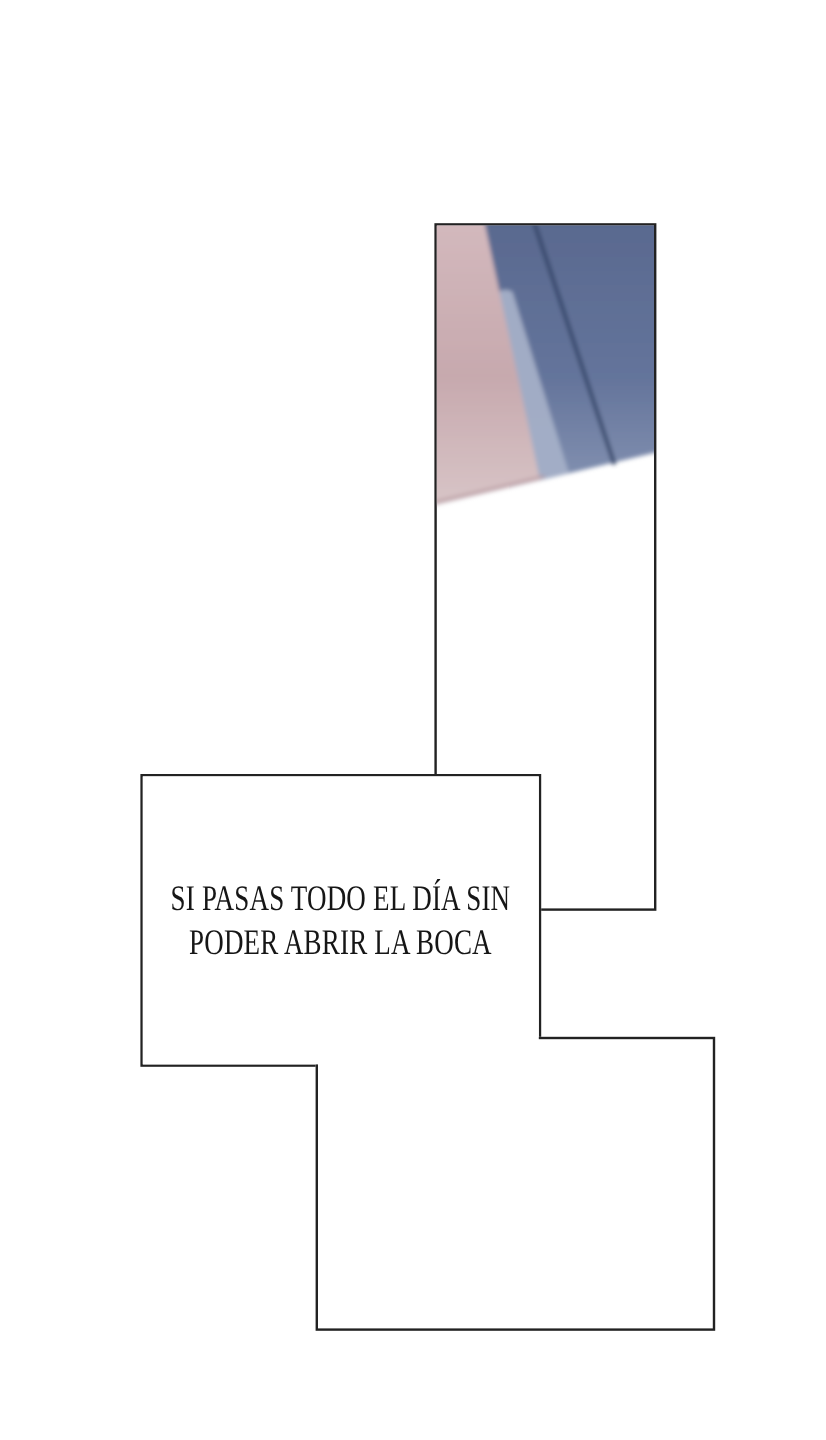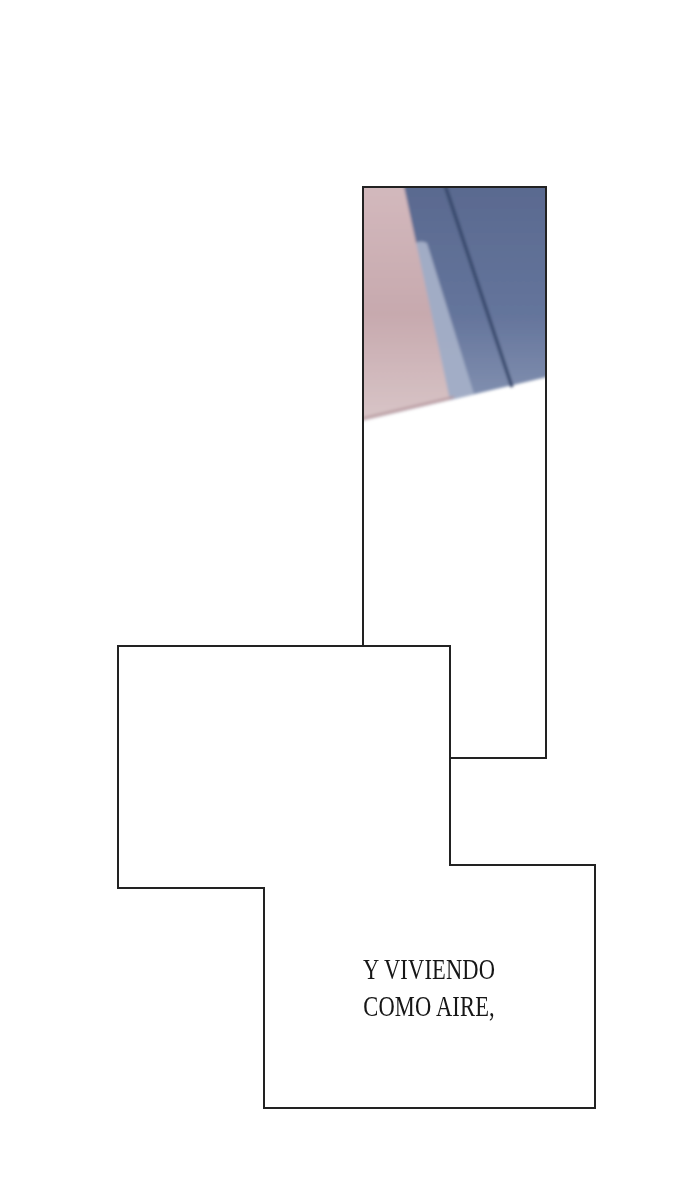"SI PASAS TODO EL DÍA" div.speech-text { html: none -> <div> <div> <div>SI PASAS TODO EL DÍA SIN</div> <div>PODER ABRIR LA BOCA</div> </div> </div> }
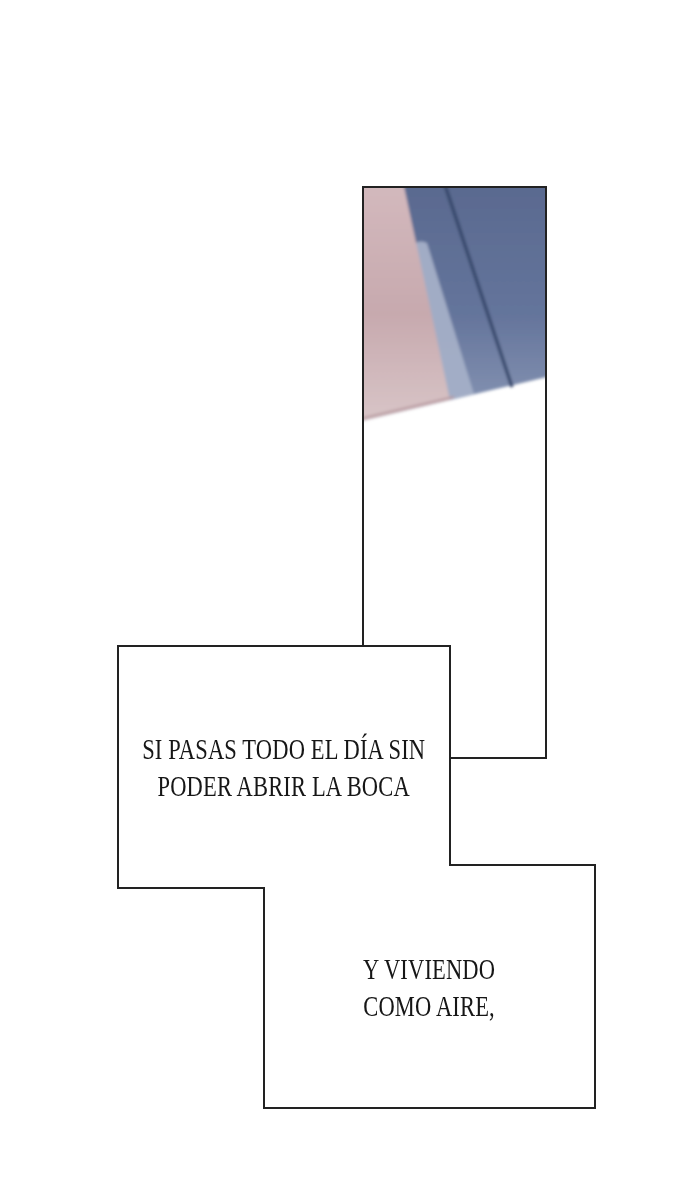"Y VIVIENDO" div.speech-text { html: <div> <div> <div>Y VIVIENDO</div> <div>COMO AIRE,</div> </div> </div> -> none }
